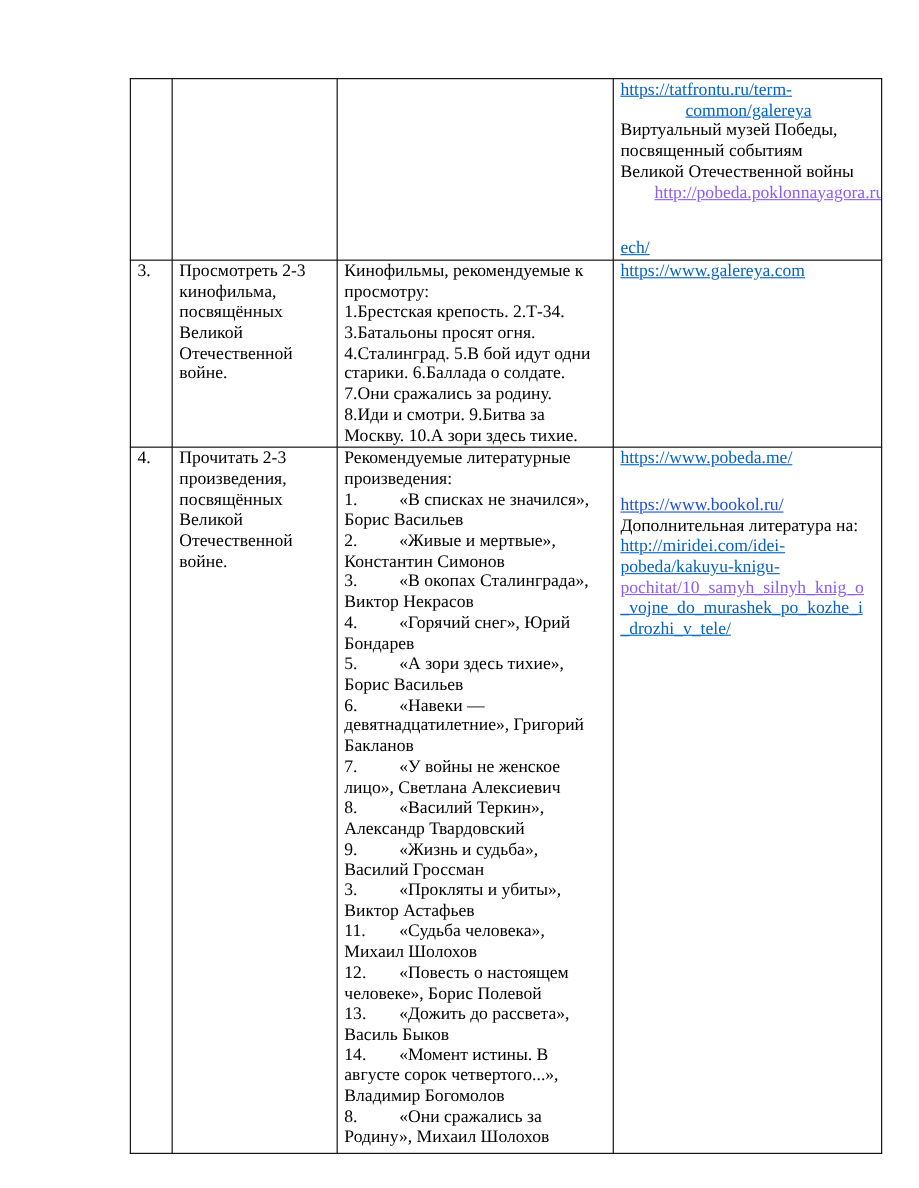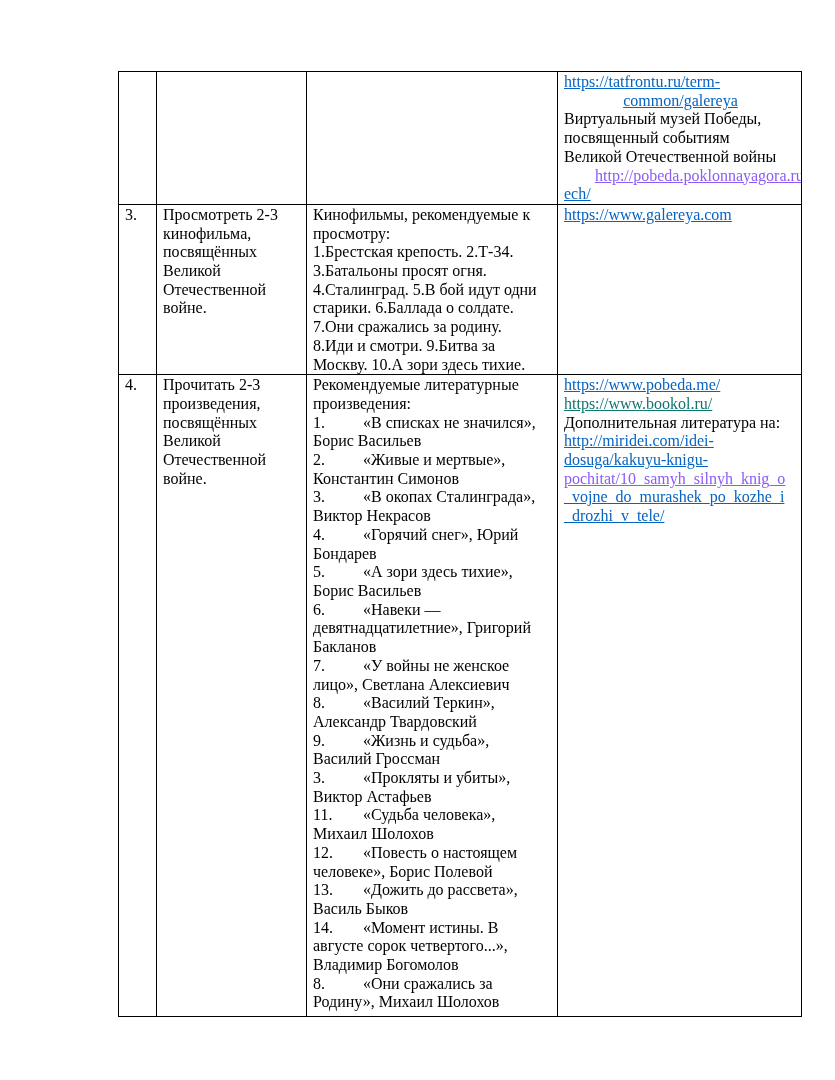"ech/" div.line { margin-top: none -> 32px }
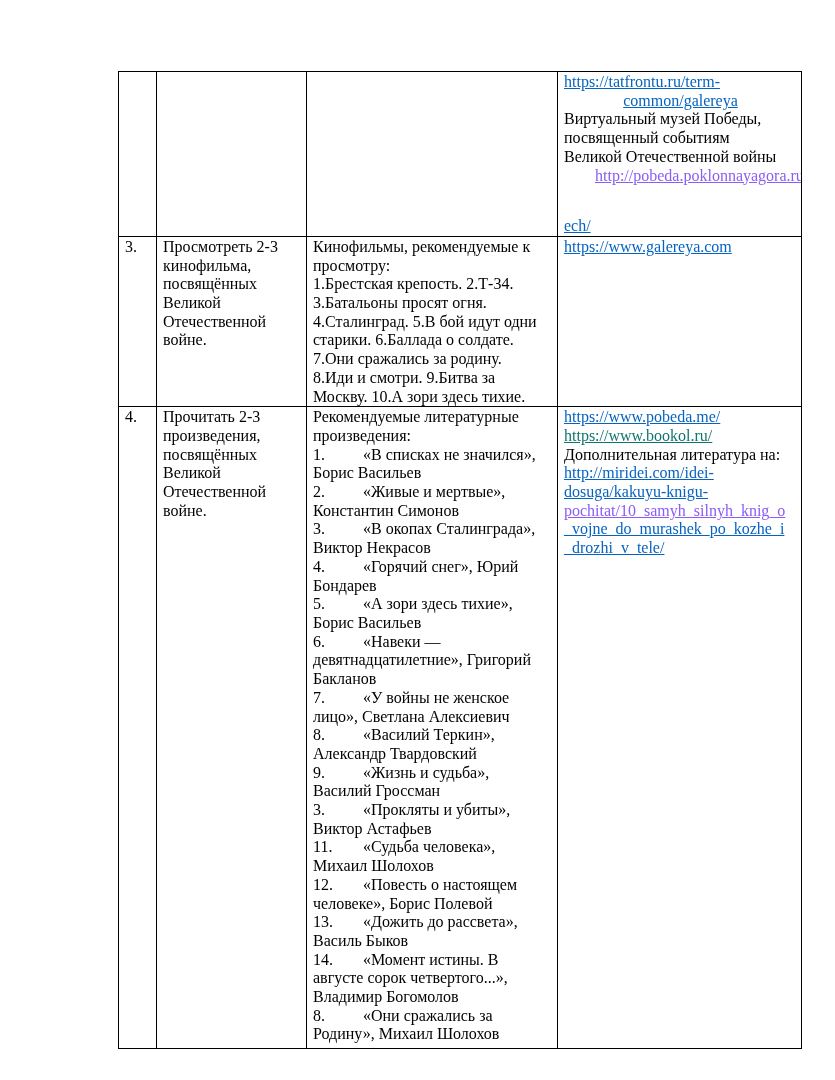"https://www.bookol.ru/" div.line { color: #0f766e -> #1d4ed8; margin-top: none -> 24px }
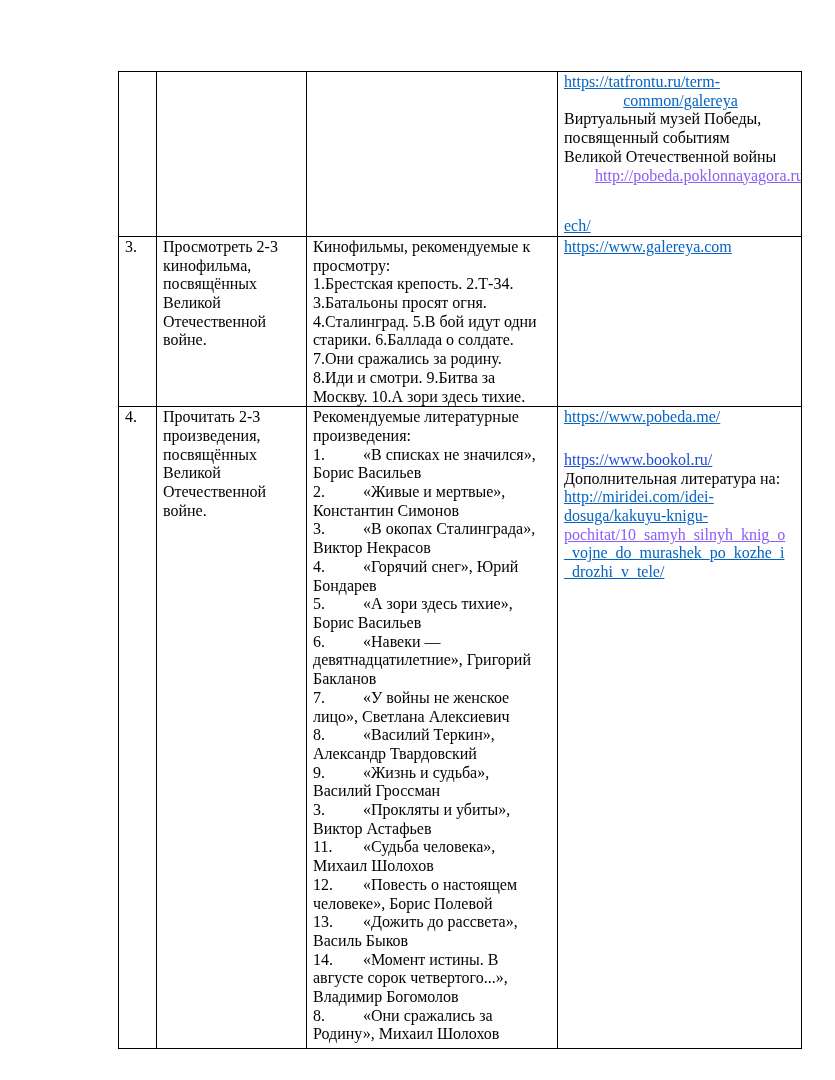"dosuga/kakuyu-knigu-" div.line { text: dosuga/kakuyu-knigu- -> pobeda/kakuyu-knigu- }
